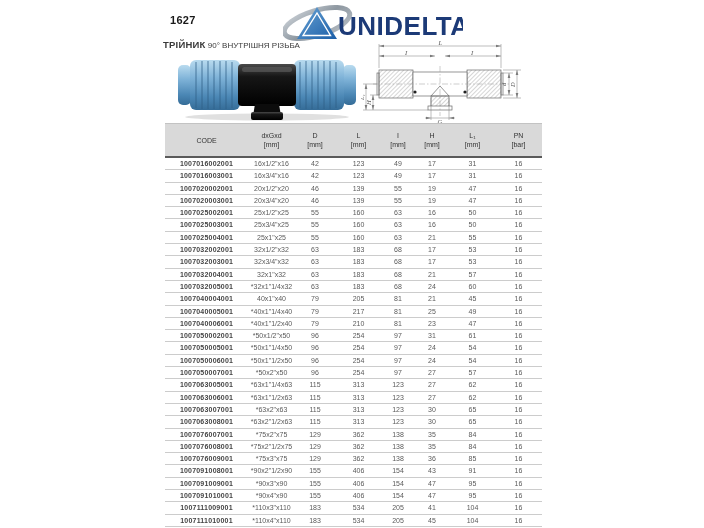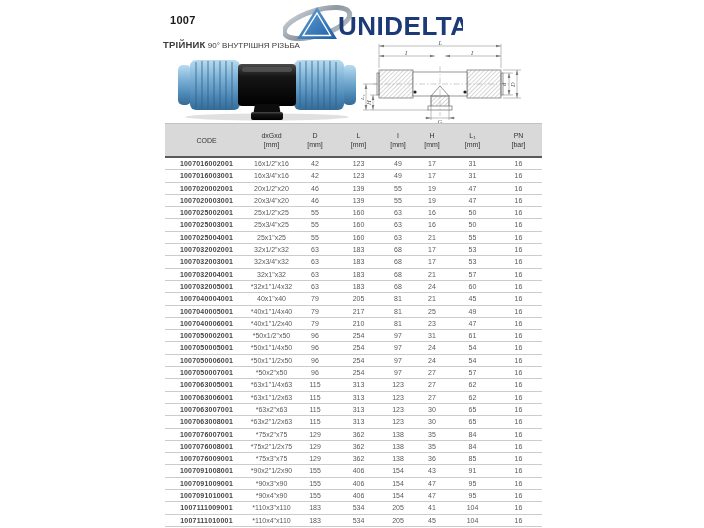"1007" div.code-label { text: 1007 -> 1627 }
